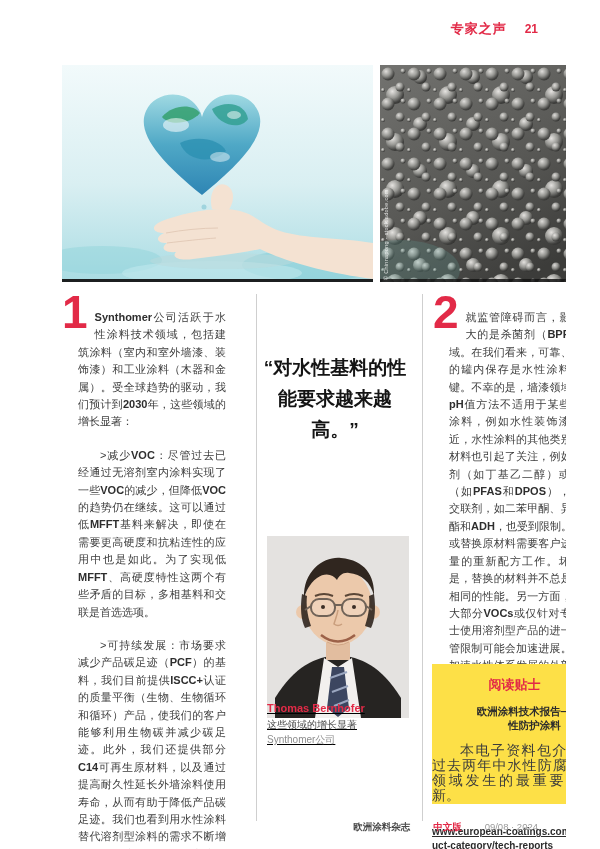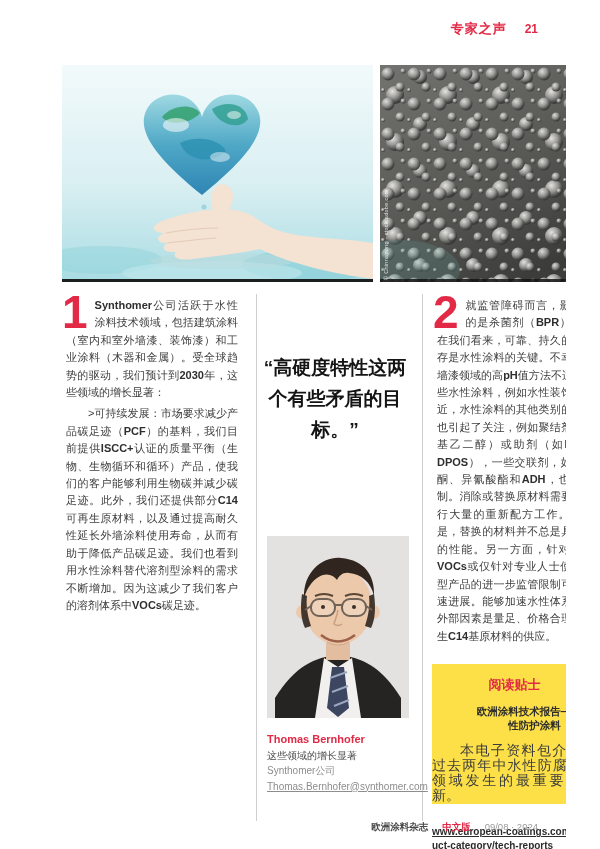"Synthomer公司活跃于水性涂料技术领域，包括建筑涂料（室内和室外墙漆、装饰" .para { margin: 4px -> 16px }
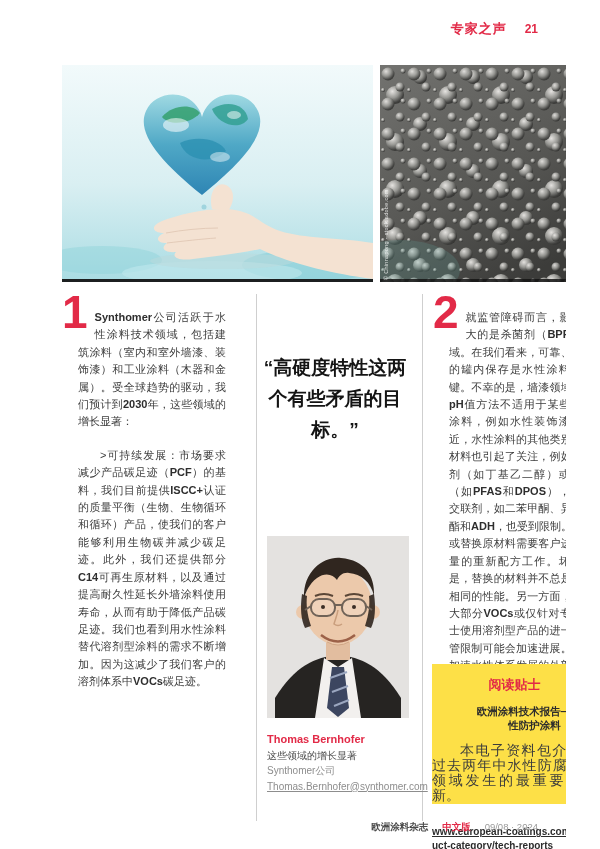"“高硬度特性这两个有些矛盾的目标。”" div.pull-quote { text: 高硬度特性这两个有些矛盾的目标 -> 对水性基料的性能要求越来越高 }
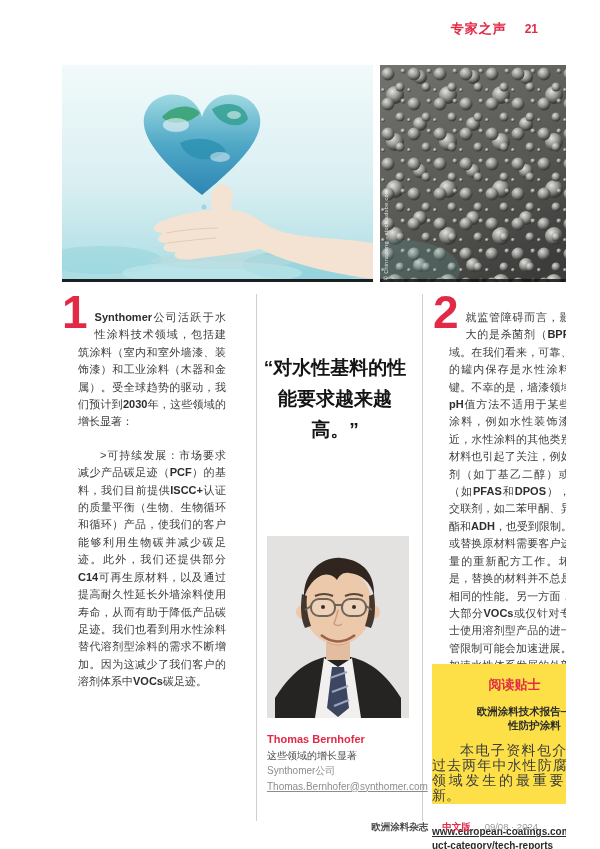">减少VOC：尽管过去已经通过无溶剂室内涂料实现了一些VOC的减少，但降低VOC" p.para { html: none -> <p>&gt;减少<b>VOC</b>：尽管过去已经通过无溶剂室内涂料实现了一些<b>VOC</b>的减少，但降低<b>VOC</b>的趋势仍在继续。这可以通过低<b>MFFT</b>基料来解决，即使在需要更高硬度和抗粘连性的应用中也是如此。为了实现低<b>MFFT</b>、高硬度特性这两个有些矛盾的目标，多相基料和交联是首选选项。</p> }
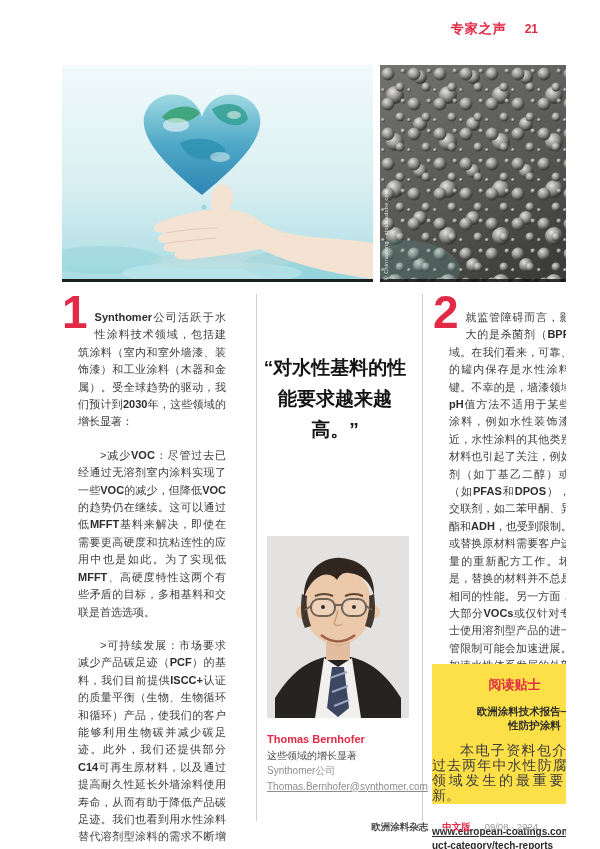"Thomas Bernhofer" .credits { text-decoration: none -> underline; top: 732px -> 701px }
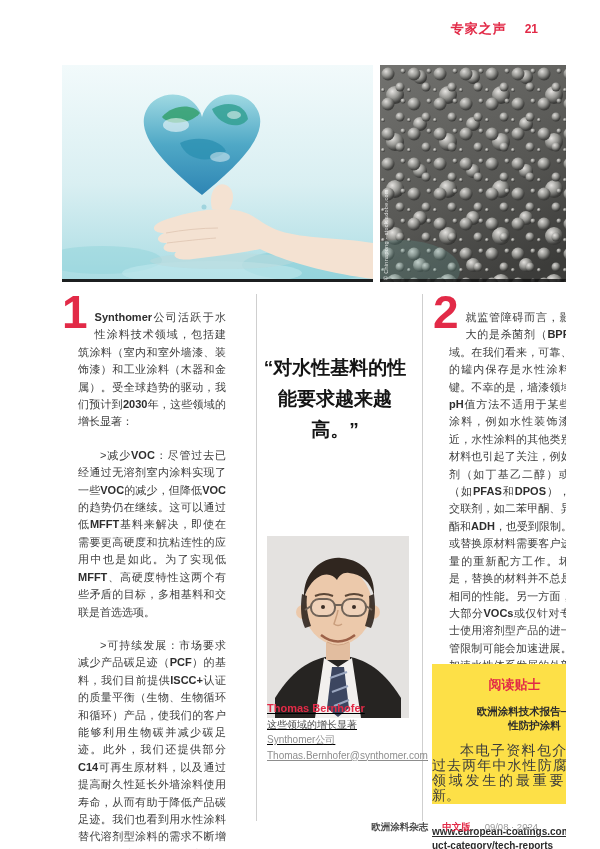"Thomas.Bernhofer@synthomer.com" div.author-email { html: <div>Thomas.Bernhofer@synthomer.com</div> -> none }
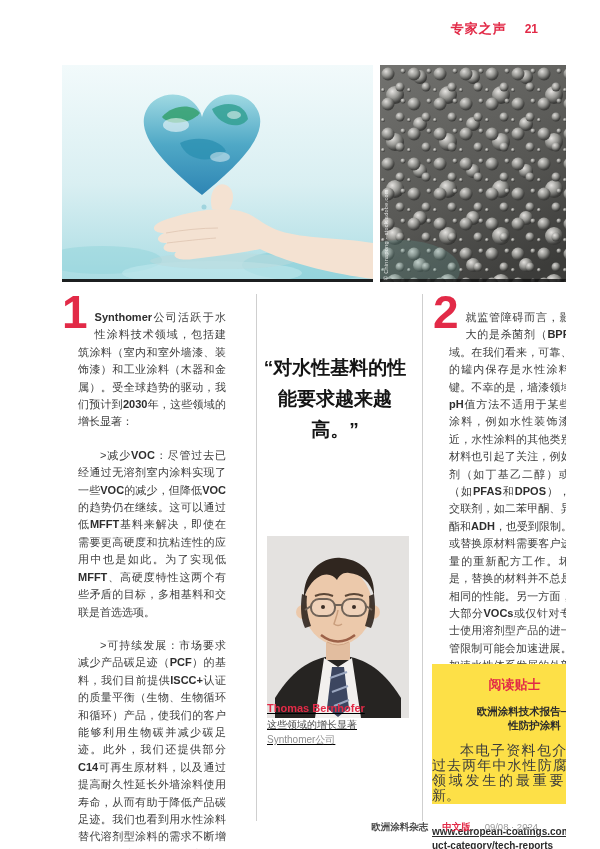"欧洲涂料杂志" .footer { gap: 14px -> 23px }
